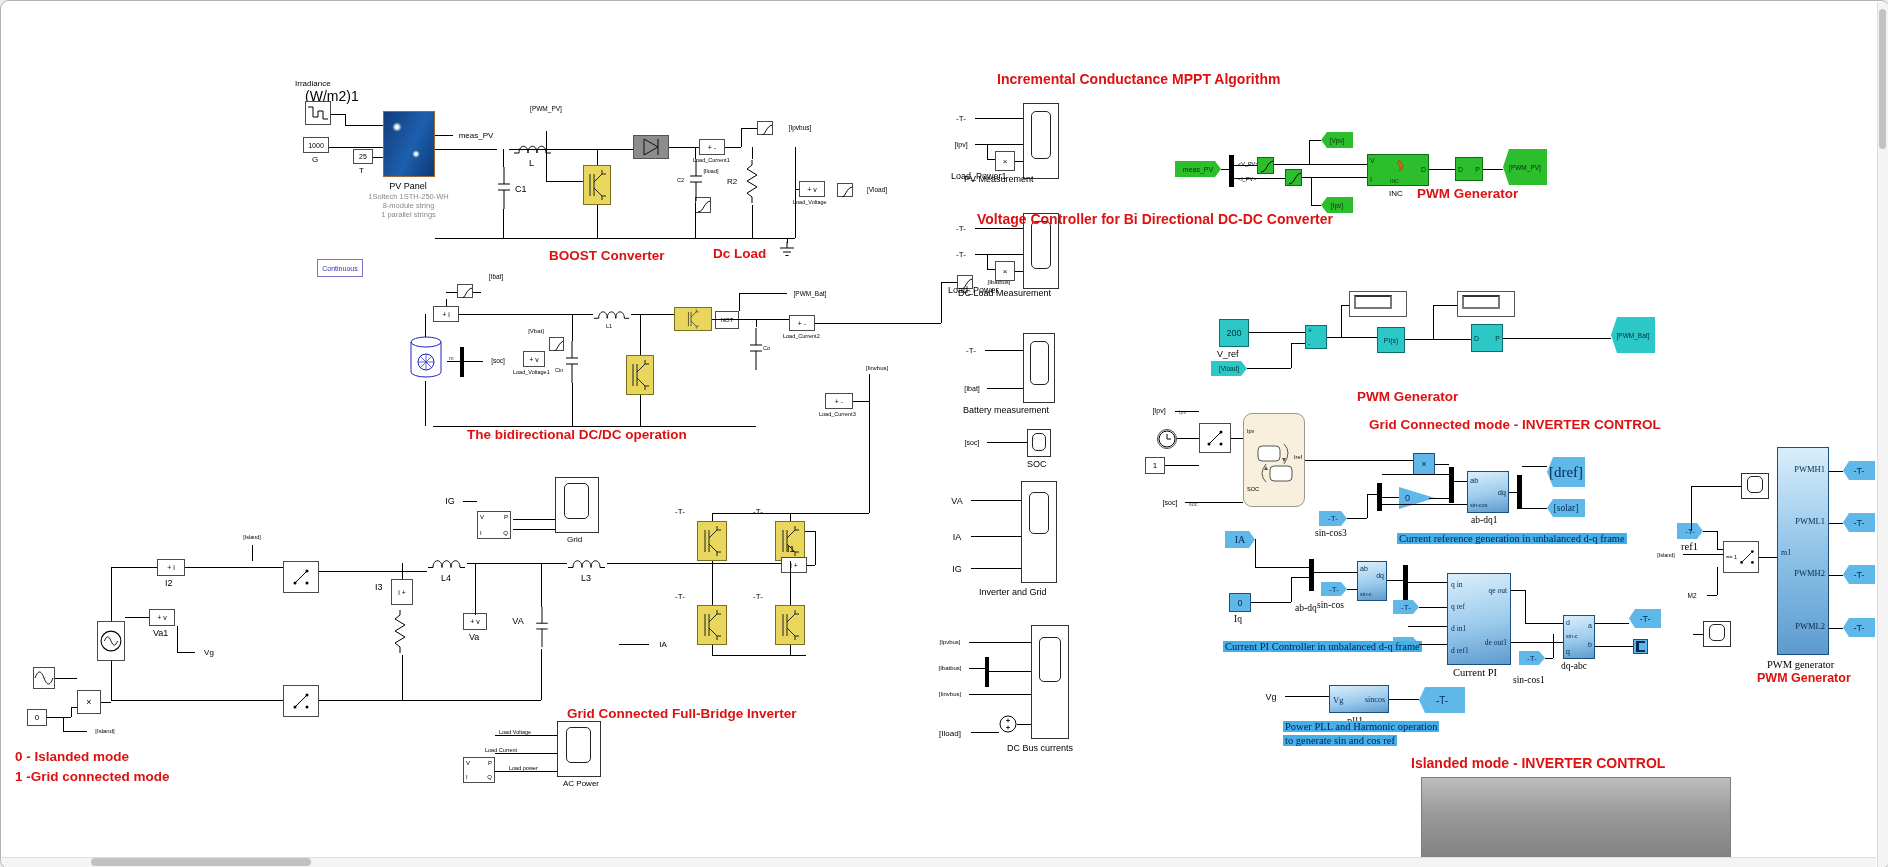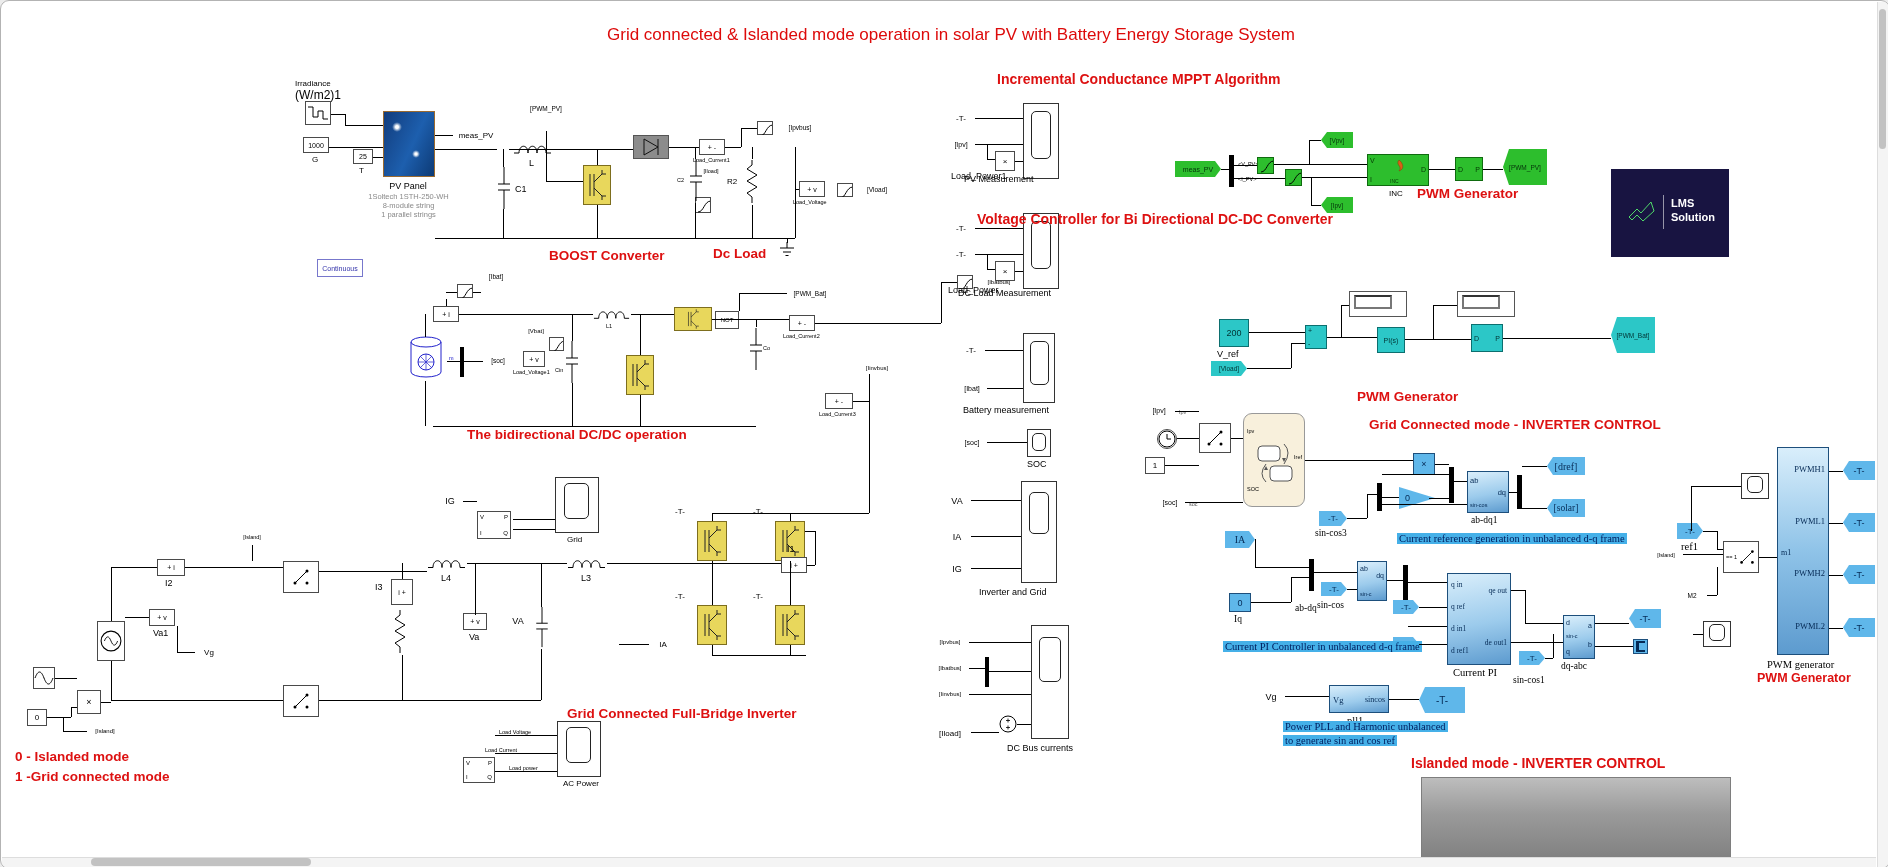"Grid connected & Islanded mode" div.lbl { html: <div>Grid connected &amp; Islanded mode operation in solar PV with Battery Energy Storage System</div> -> none }
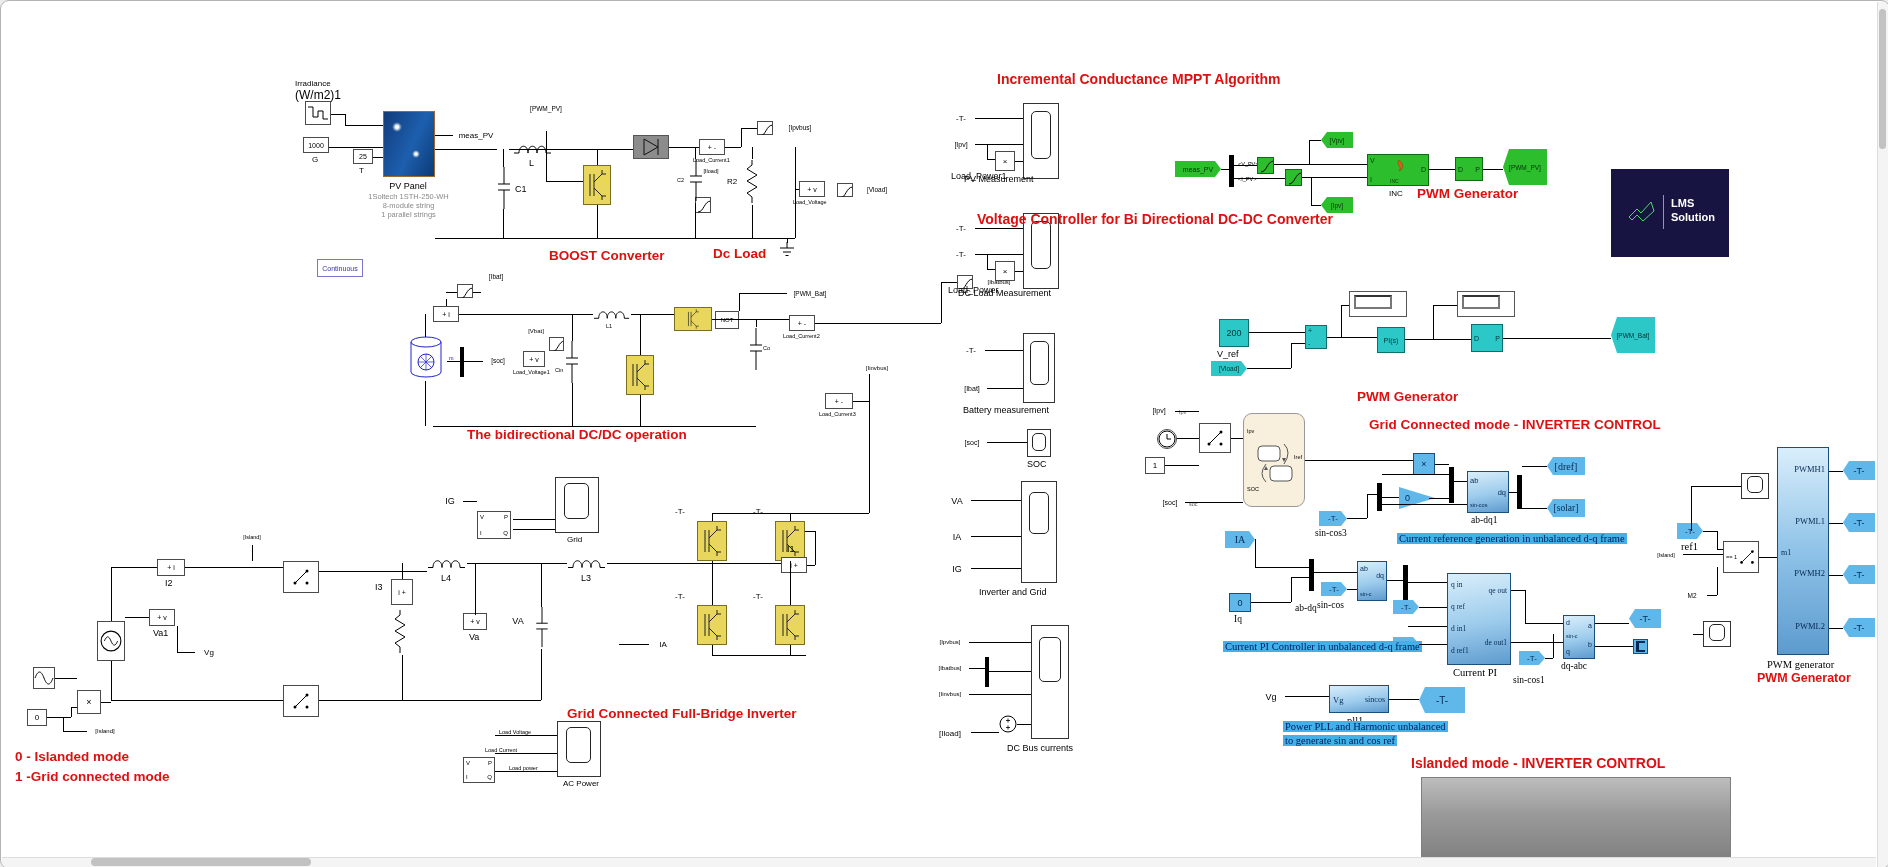"(W/m2)1" div.lbl { font-size: 12px -> 14px; left: 294px -> 304px }
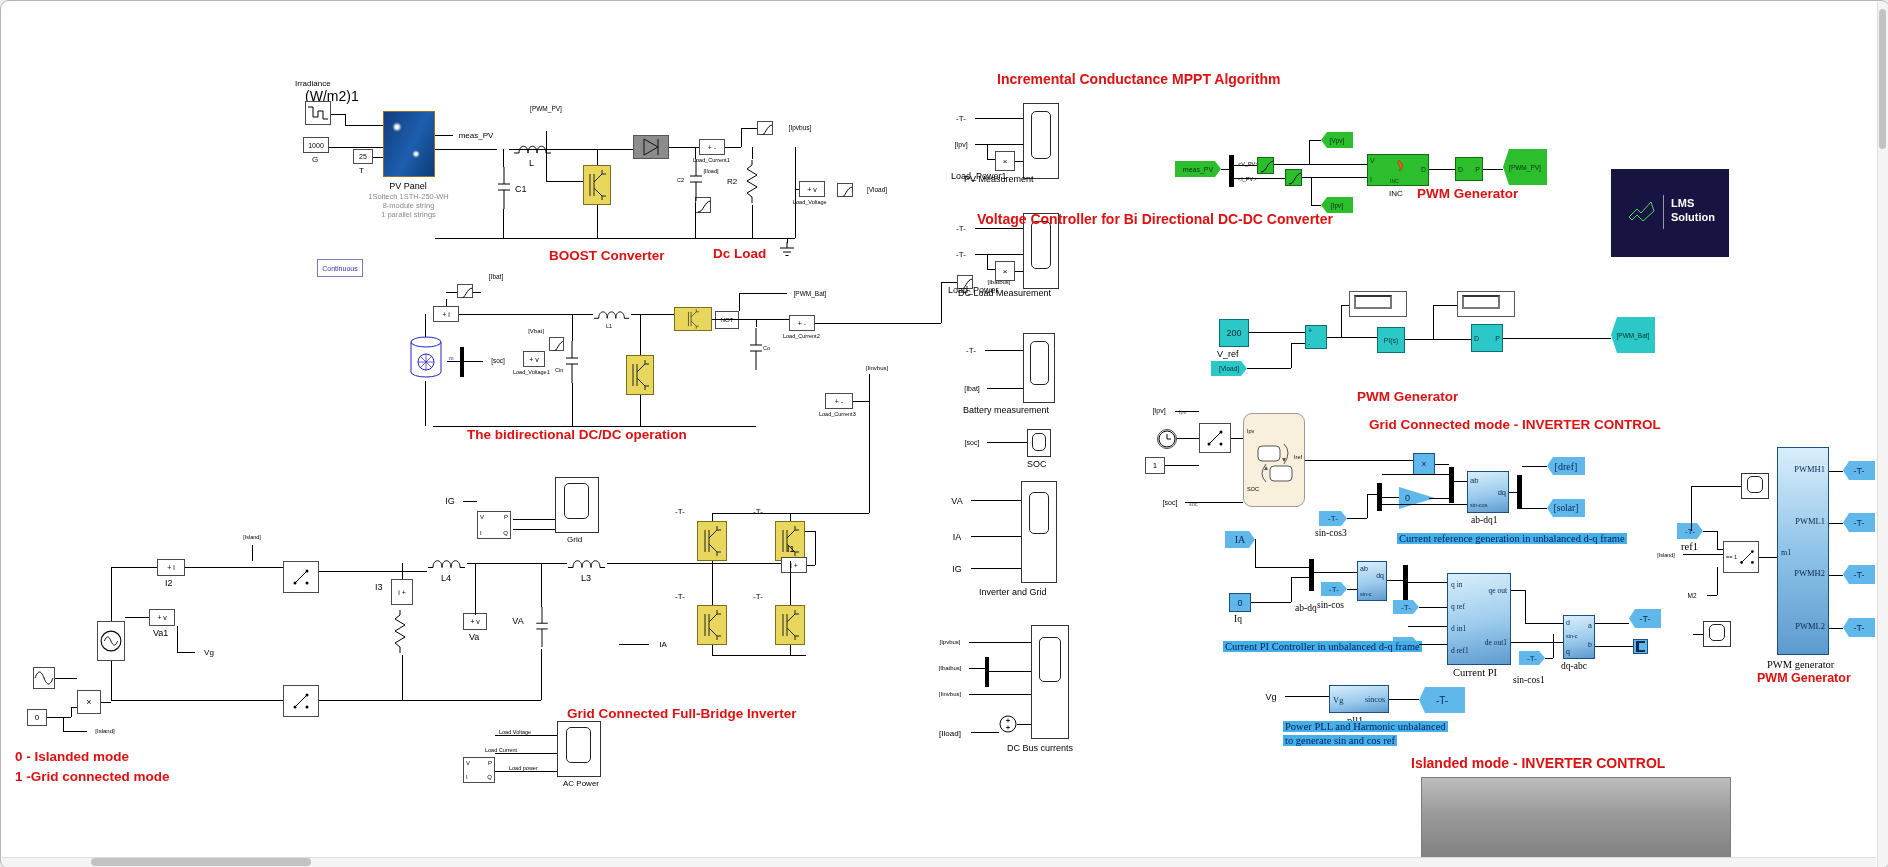"LMS" div { html: <div> <svg> <path></path> </svg> <div></div> <div>LMS</div> <div>Solution</div> </div> -> none }
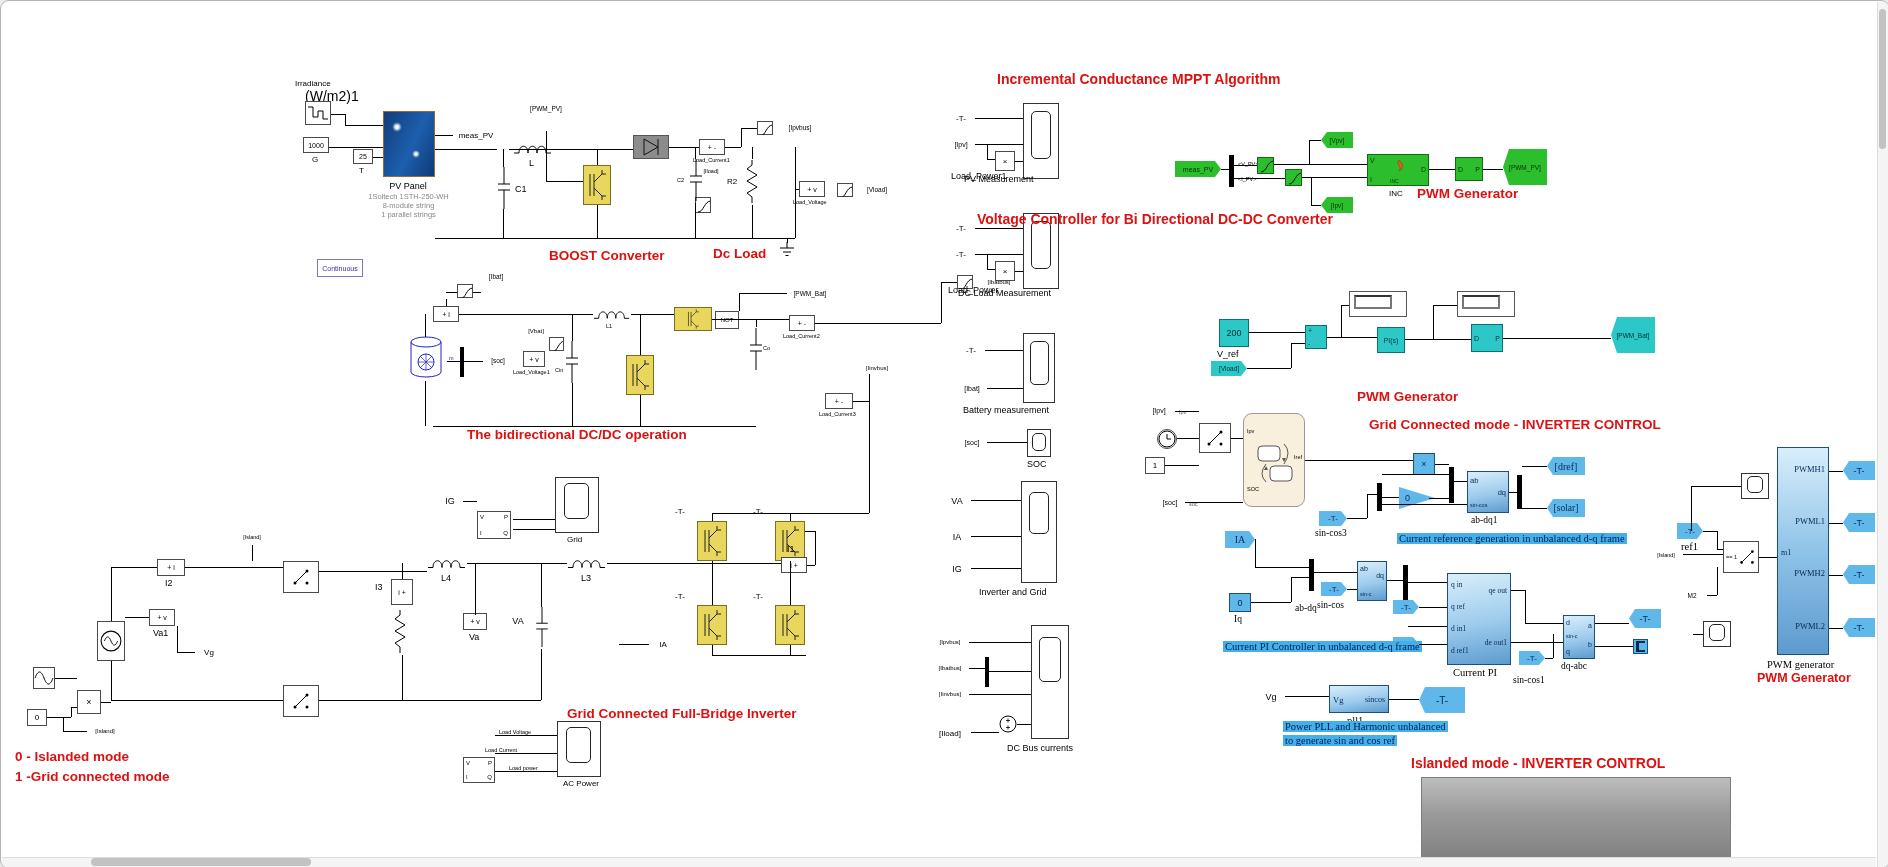"[dref]" div.tag { font-size: 10px -> 15px; height: 18px -> 30px }
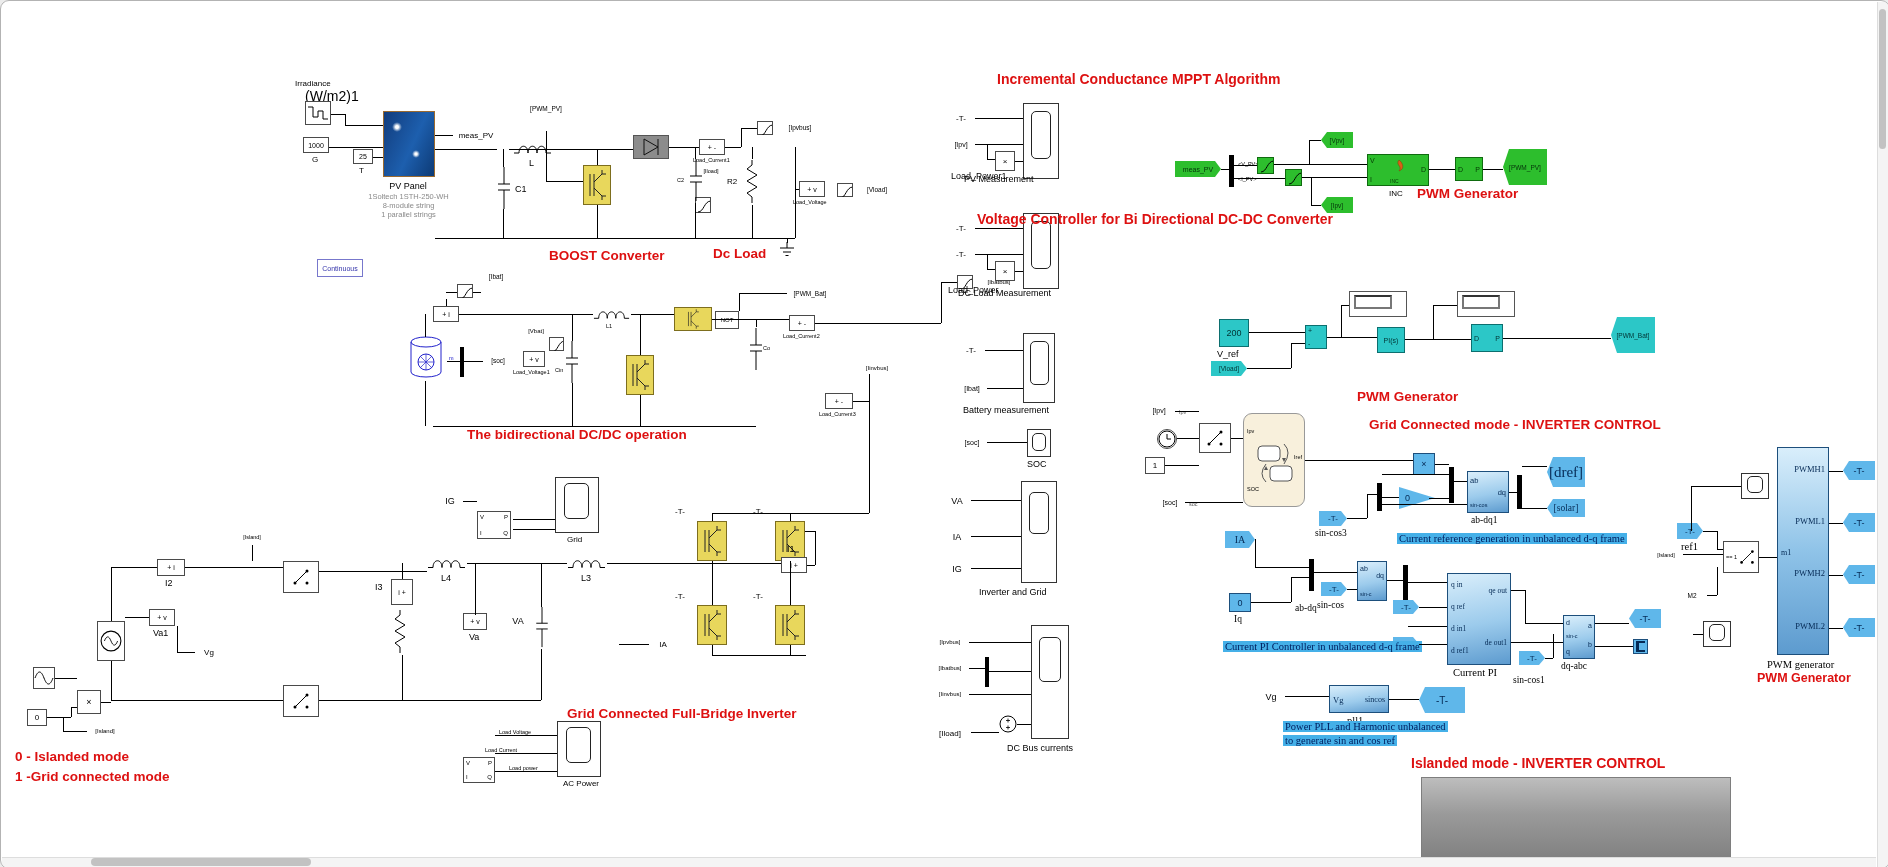"Power PLL and Harmonic unbalanced" div.note { text: unbalanced -> operation }
